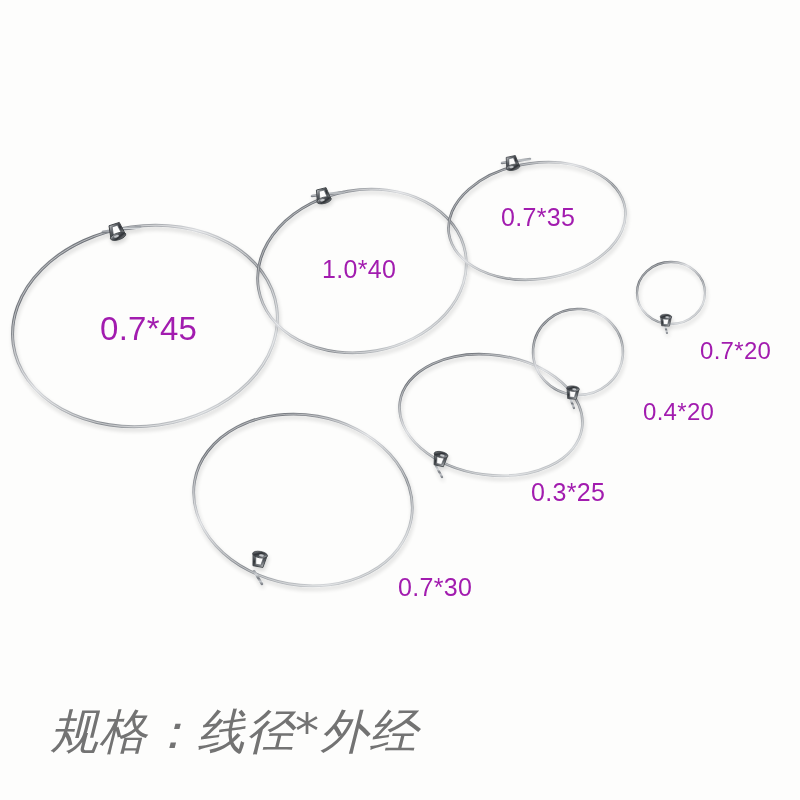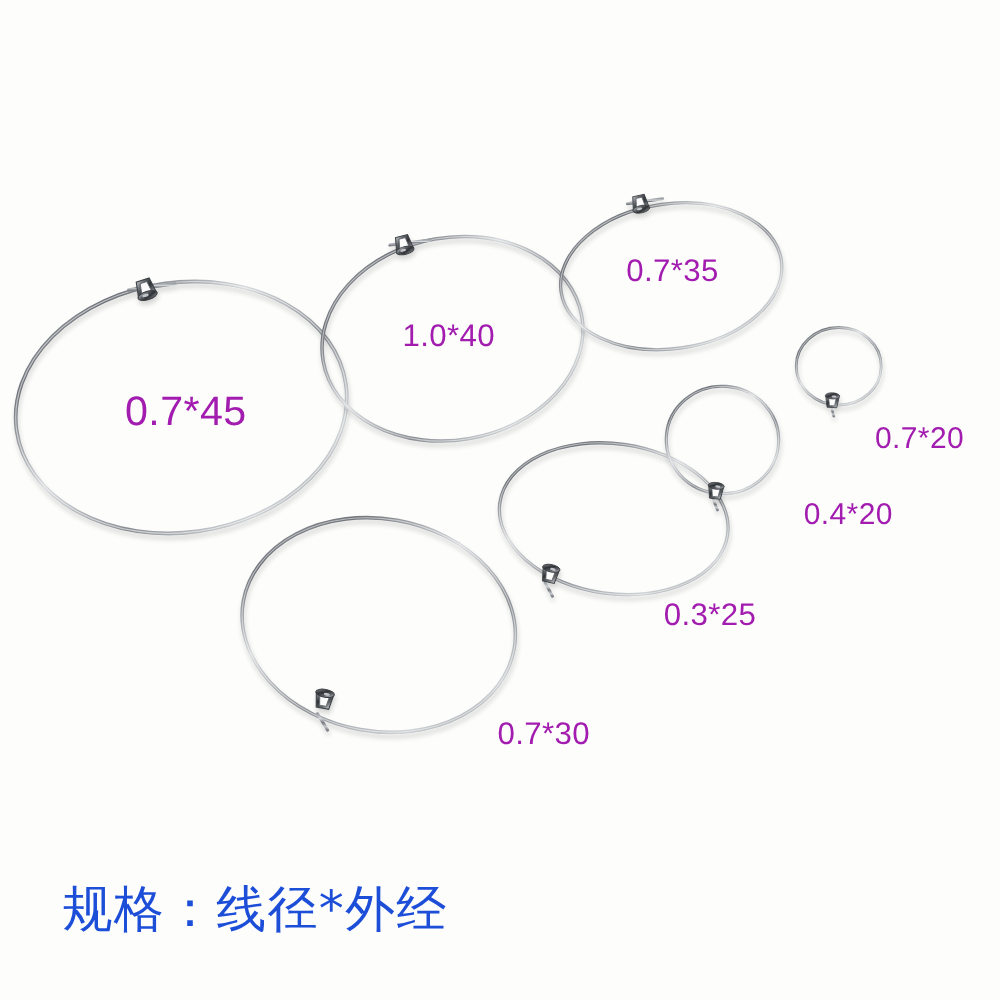"规格：线径*外经" #spec-caption { color: #1d4ed8 -> #737373; font-size: 40px -> 48px; font-style: none -> italic }
